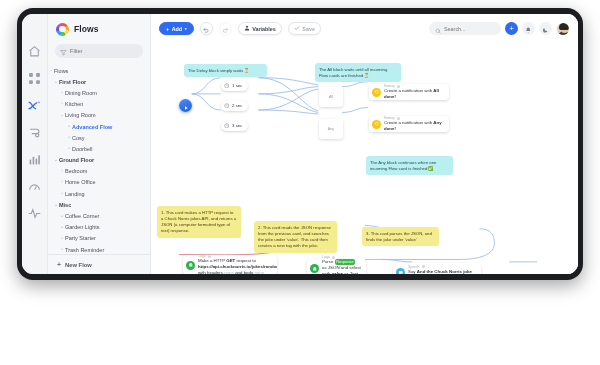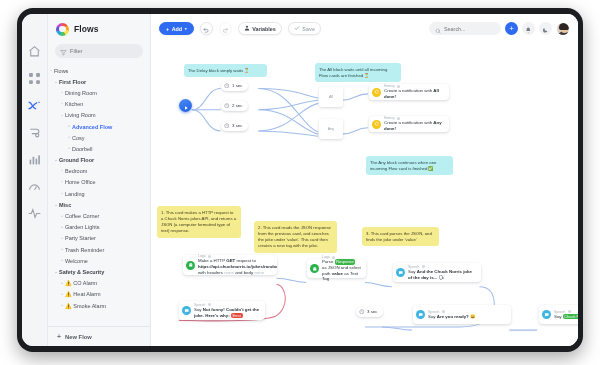"Flows" #device-frame { height: 344px -> 272px }
